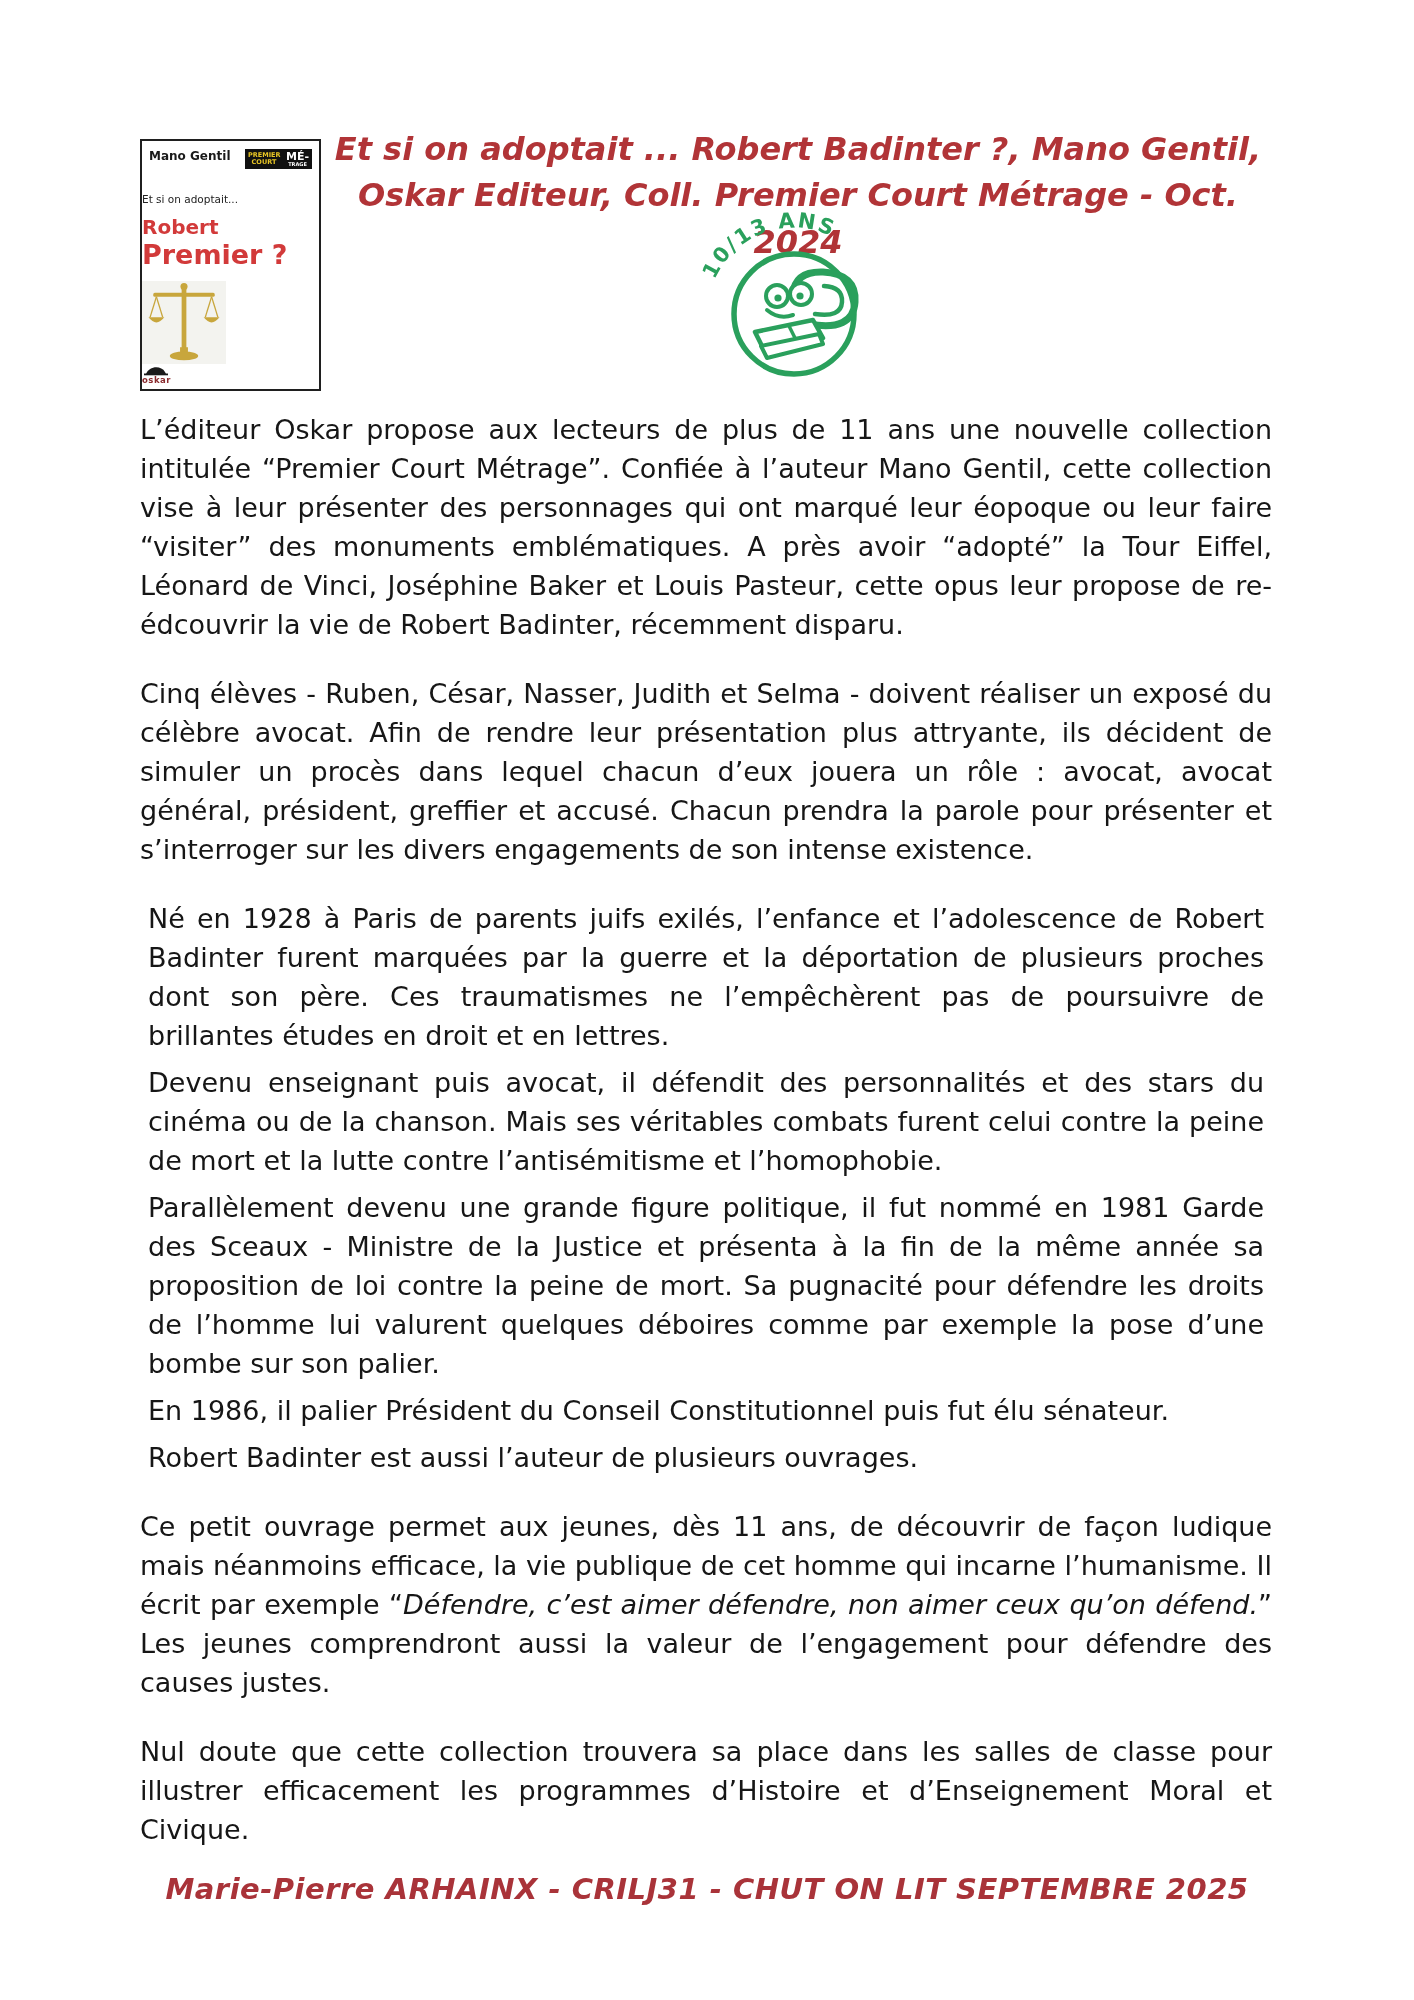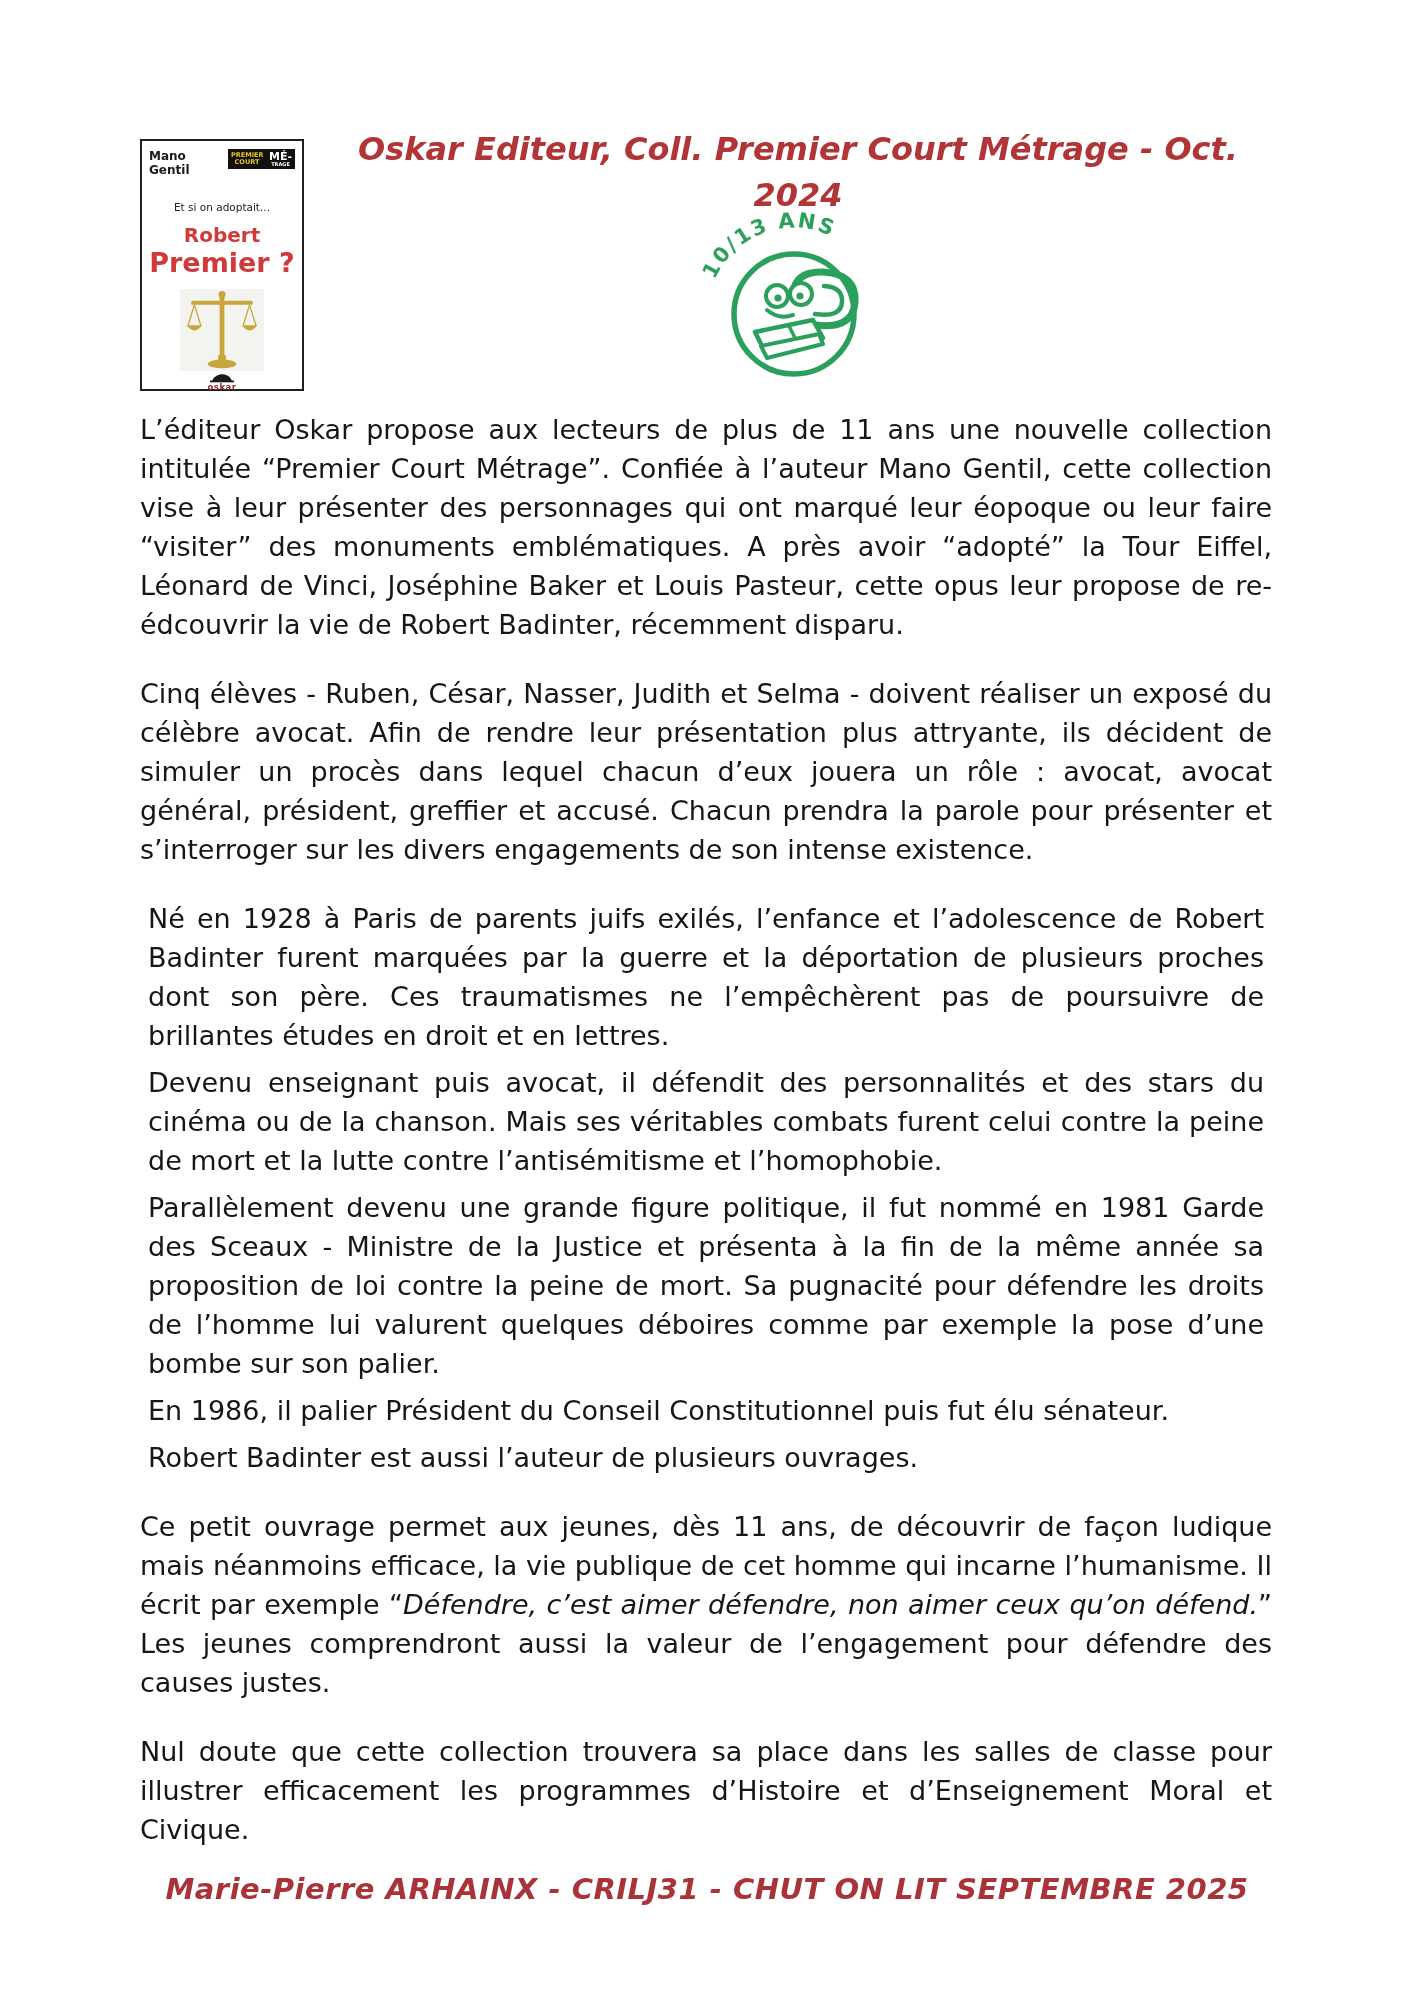"Mano Gentil" .cover { align-items: center -> flex-start; width: 164px -> 181px }
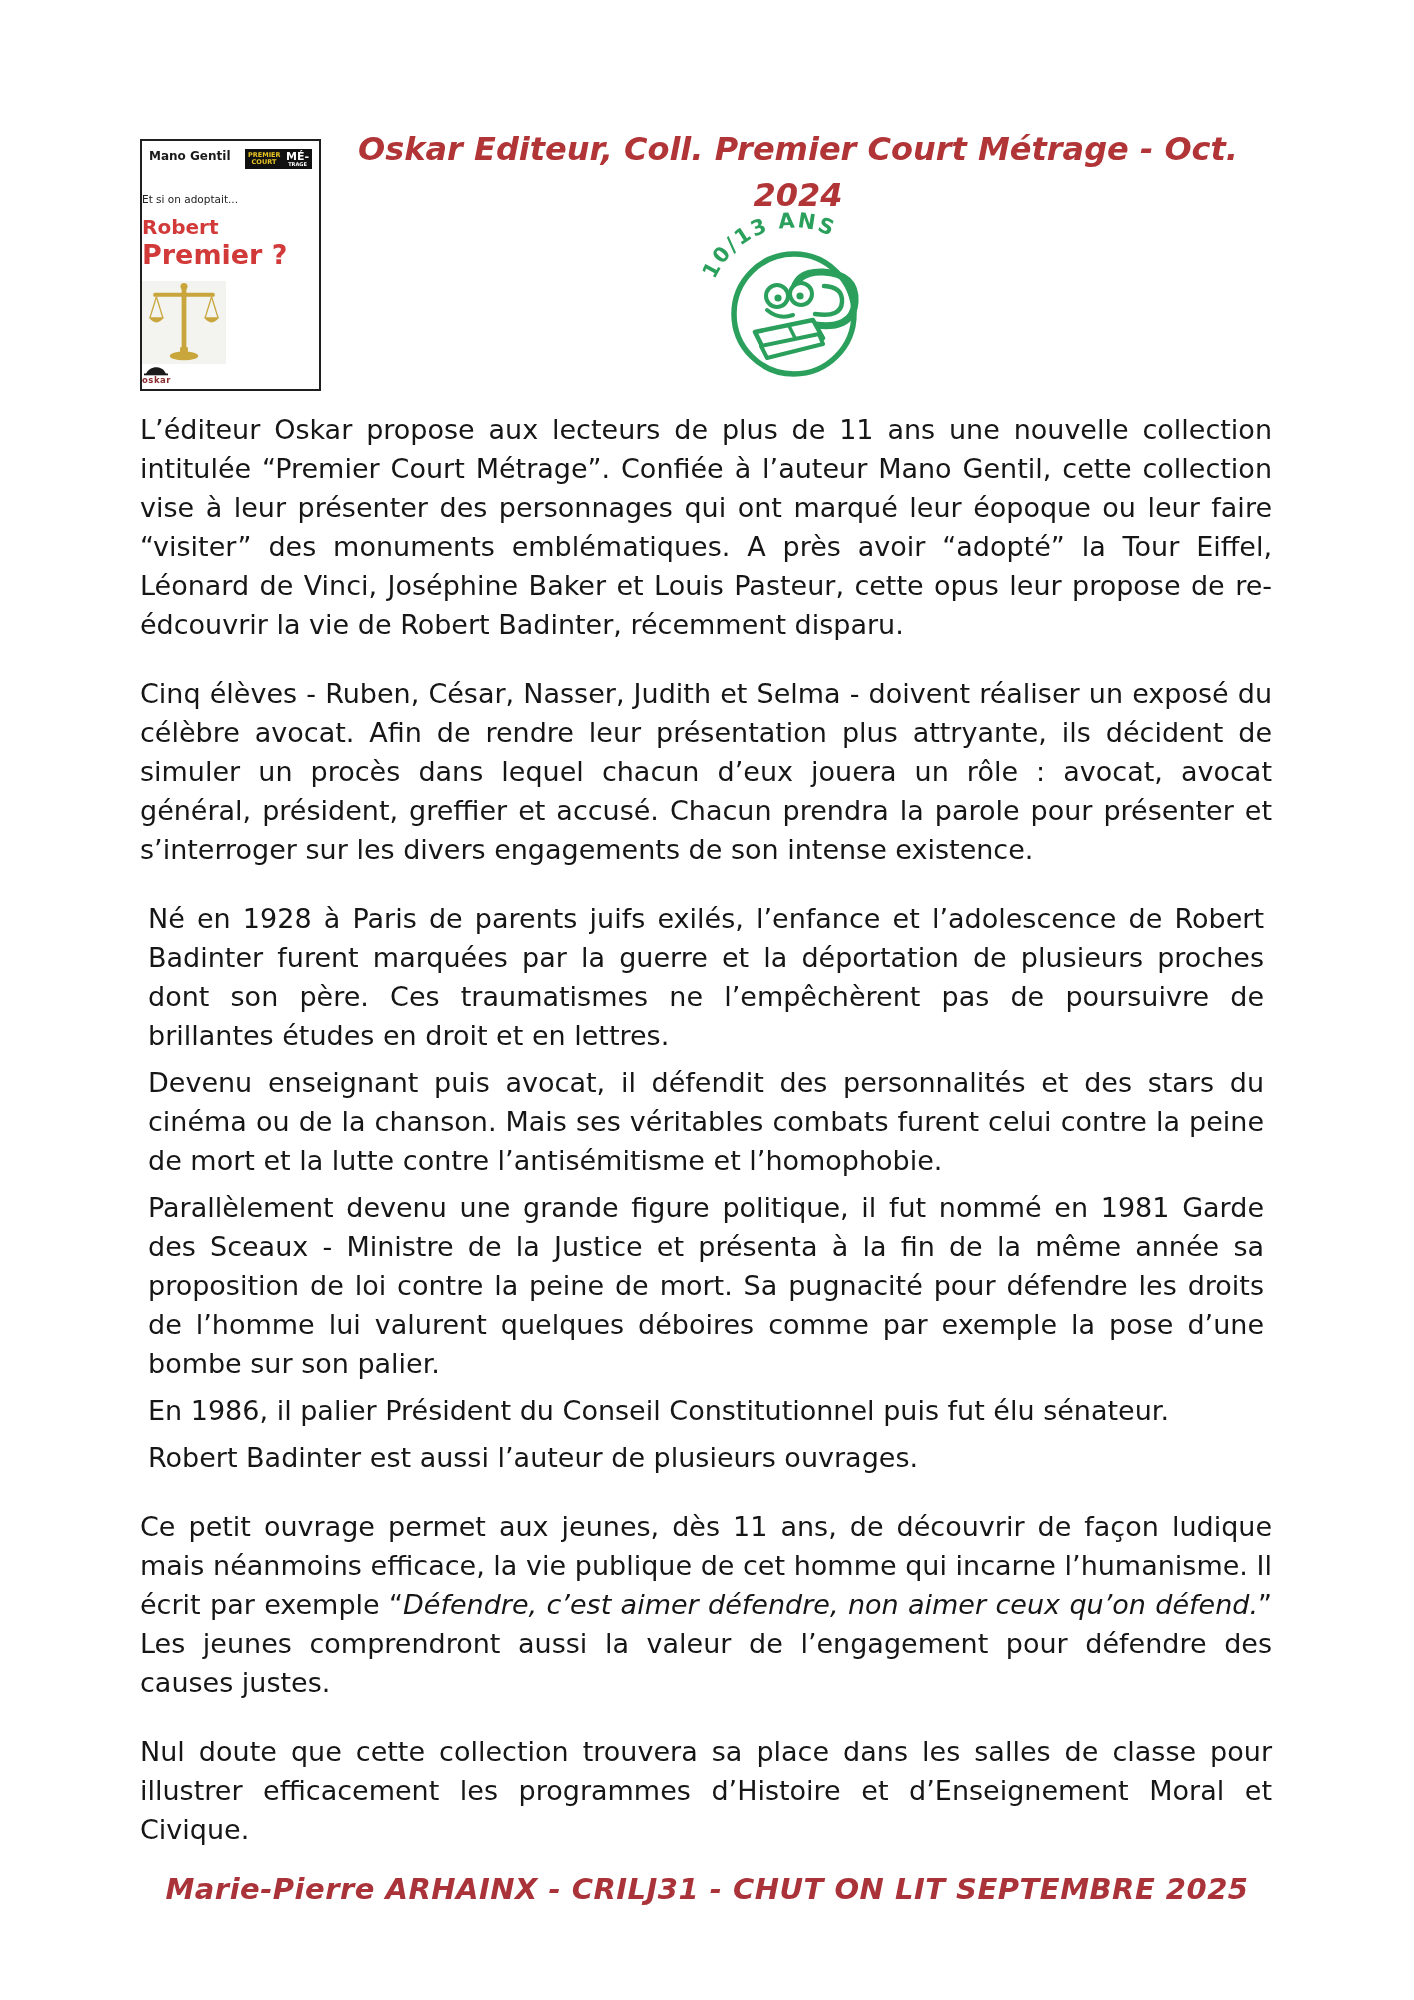"Et si on adoptait ..." div { html: none -> <div>Et si on adoptait ... Robert Badinter ?, Mano Gentil,</div> }
